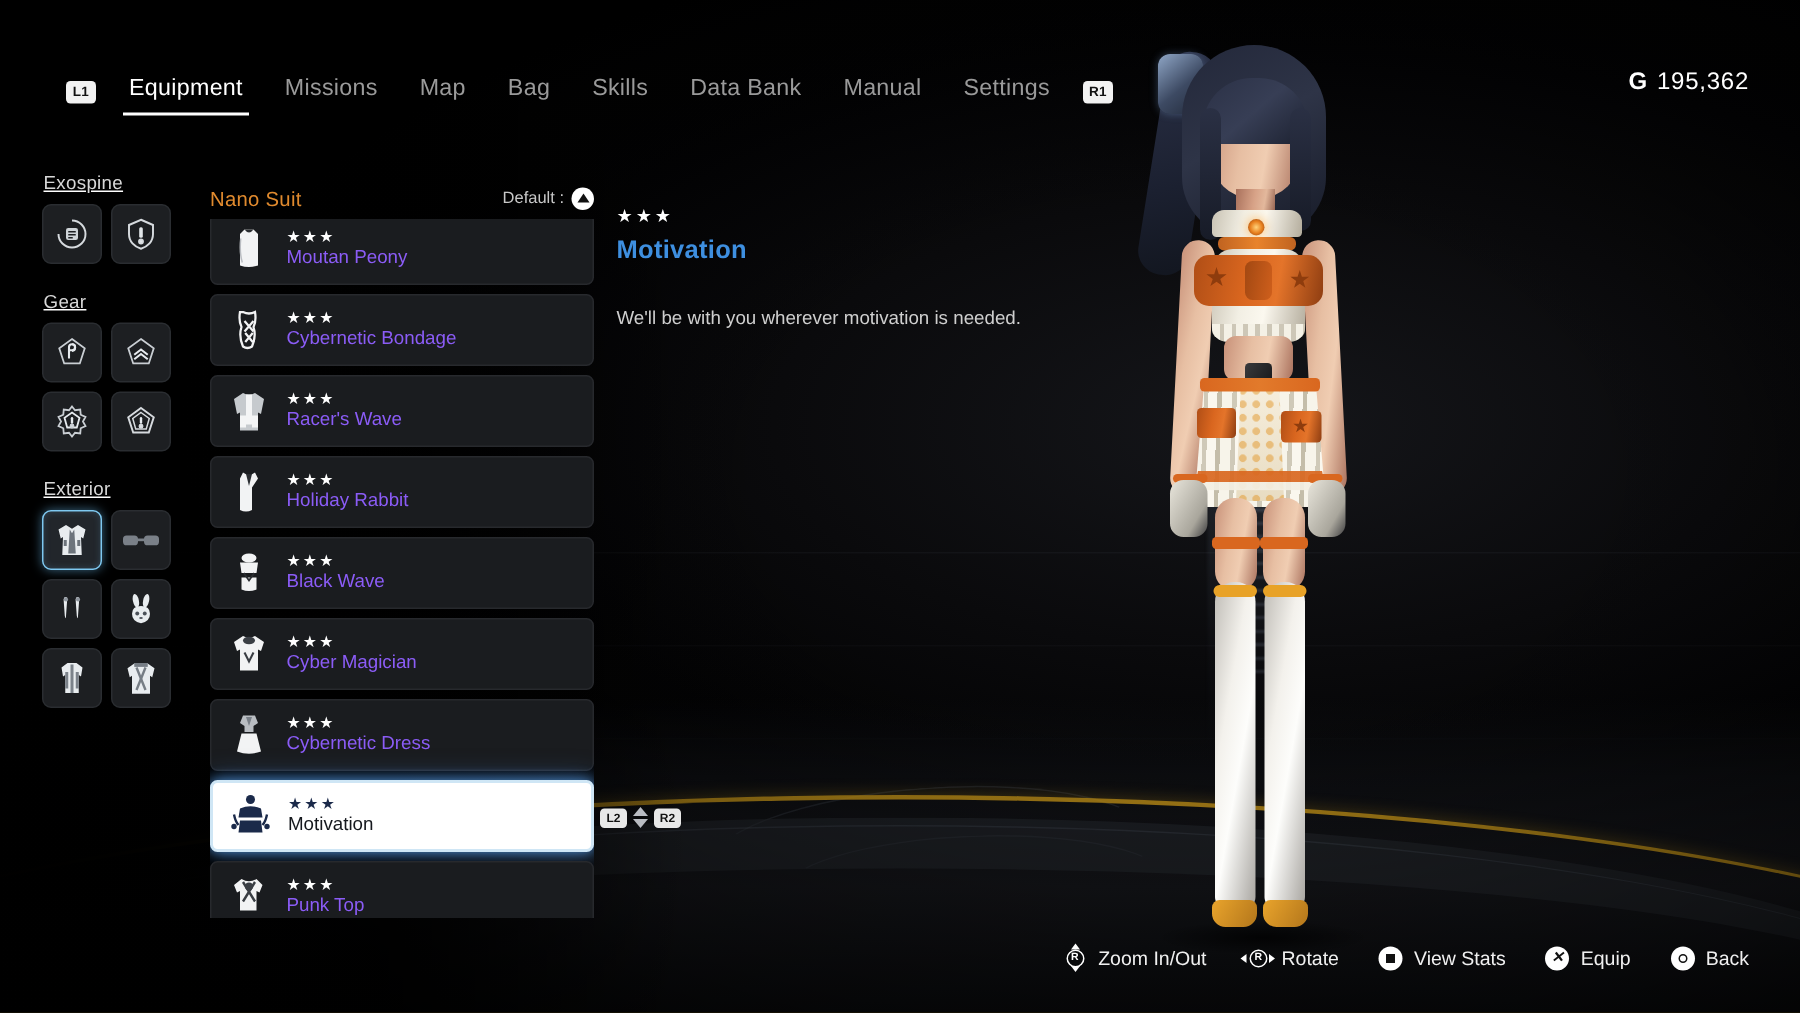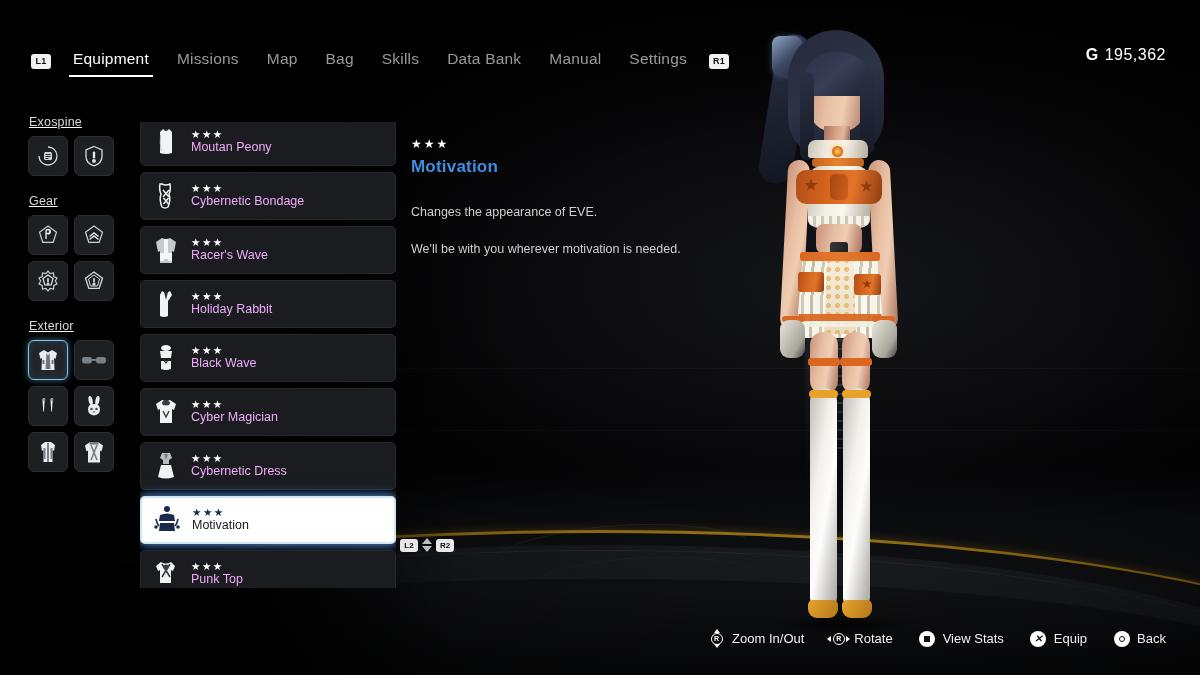"L1" .bumper-l1 { margin-left: 31px -> 44px }
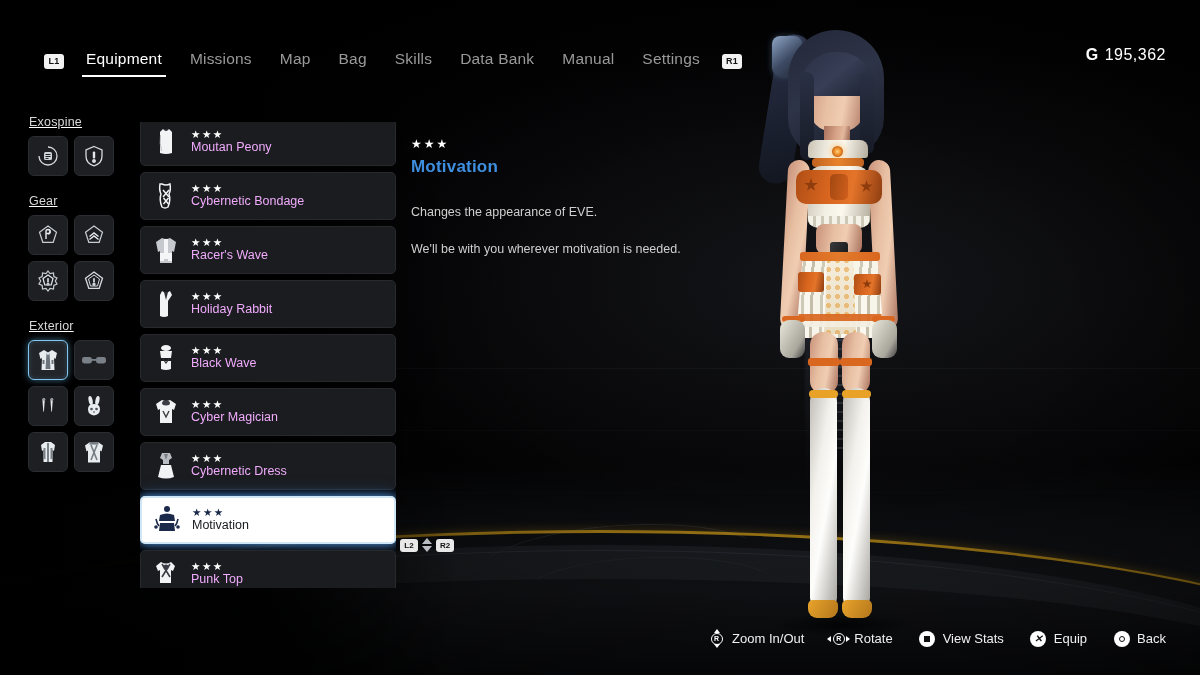"Nano Suit" div.list-head { html: none -> <div> <div>Nano Suit</div> <div> <span>Default :</span> <span> <i></i> </span> </div> </div> }
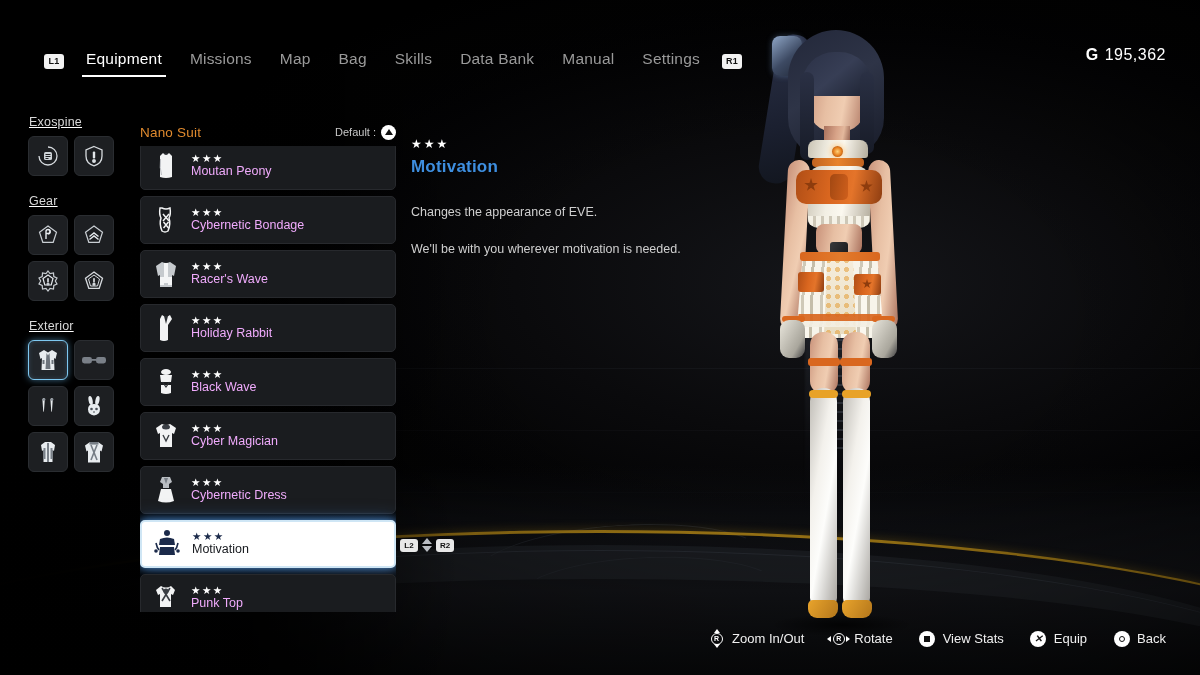"Moutan Peony" .row-name { color: #f0abfc -> #8b5cf6 }
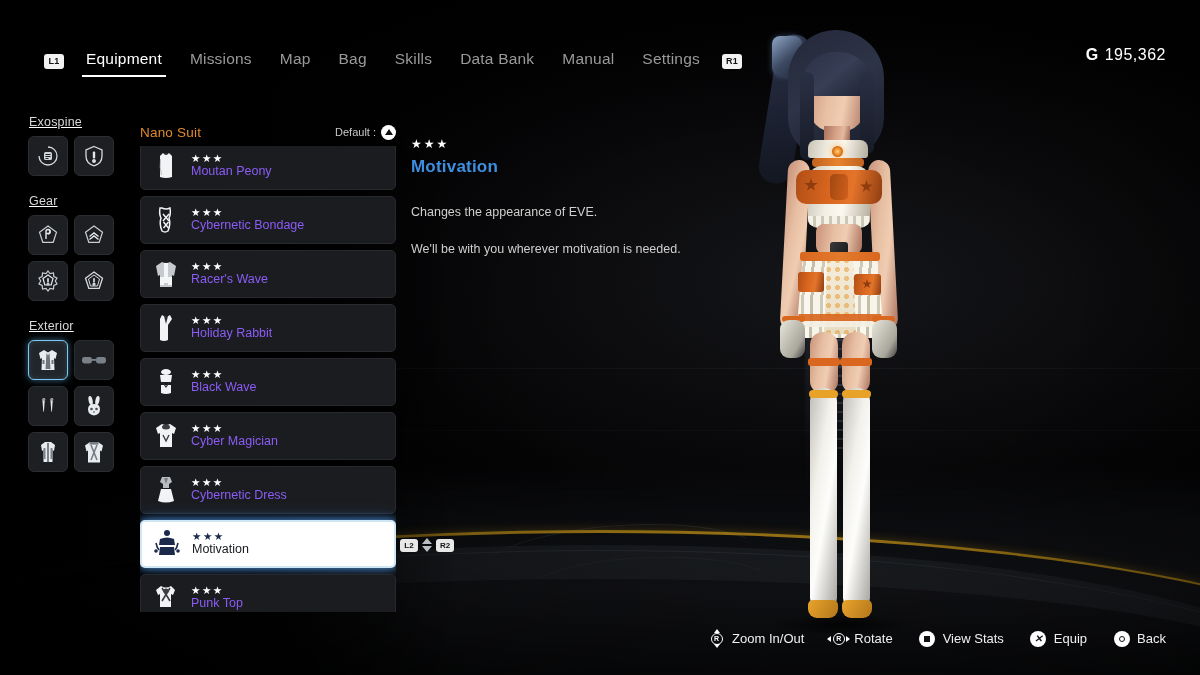"Changes the appearance of EVE." div.d-text { html: <div>Changes the appearance of EVE.</div> -> none }
